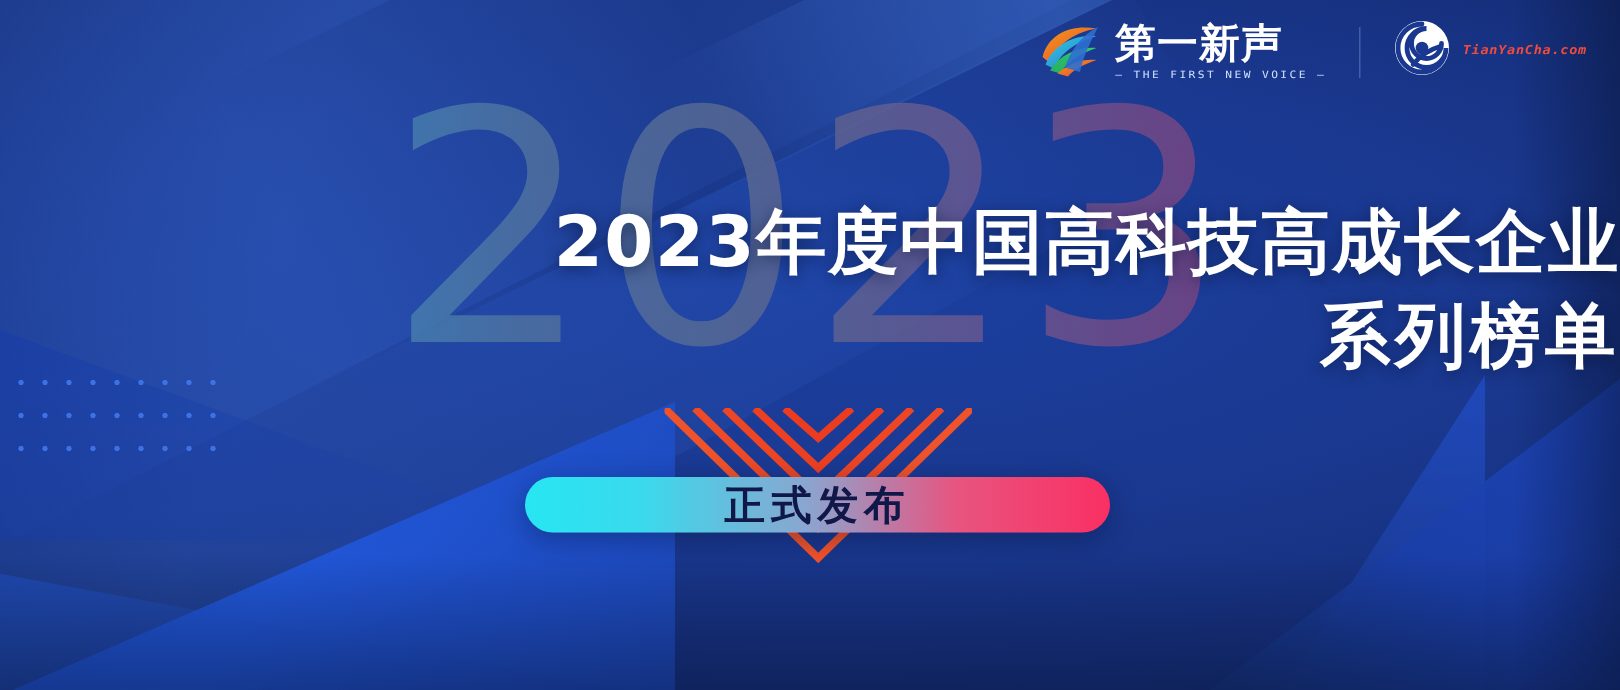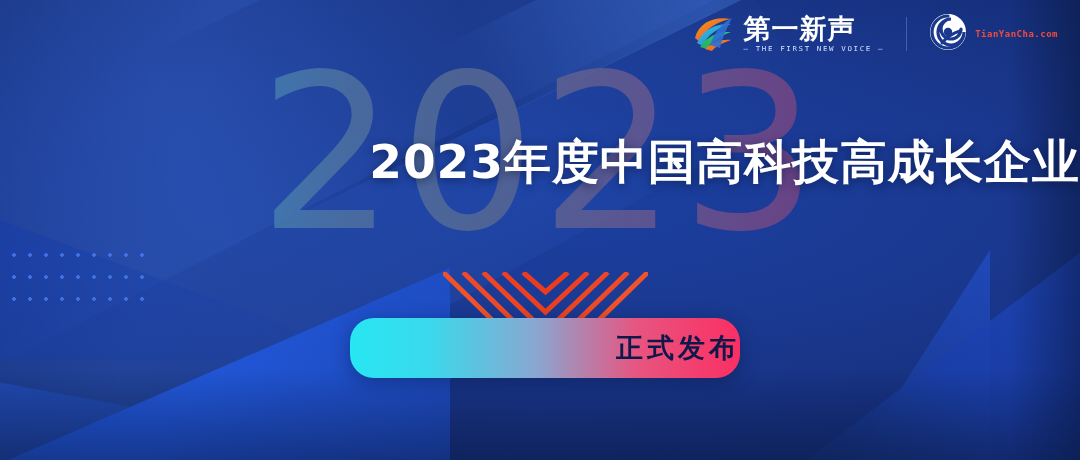"TianYanCha.com" .l2-sub { font-style: none -> italic }
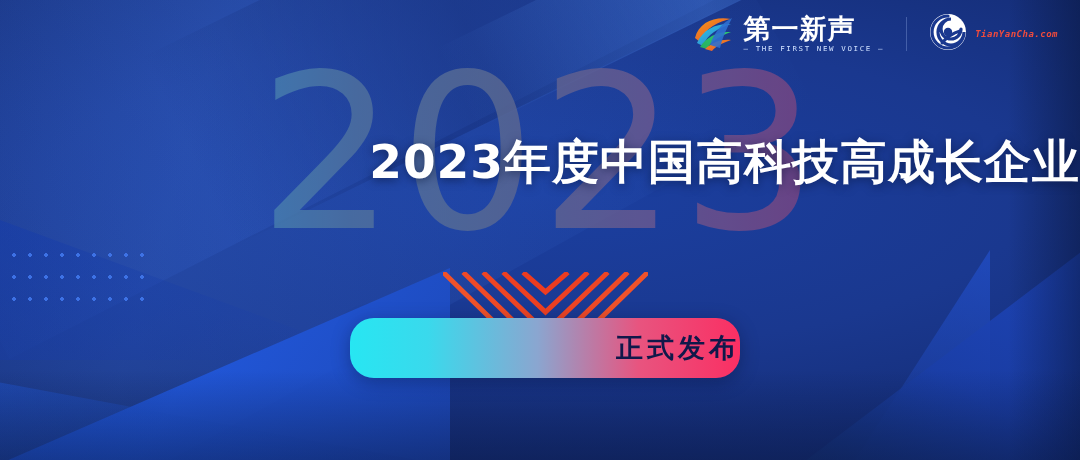"系列榜单" div.t-line { html: none -> <div>系列榜单</div> }
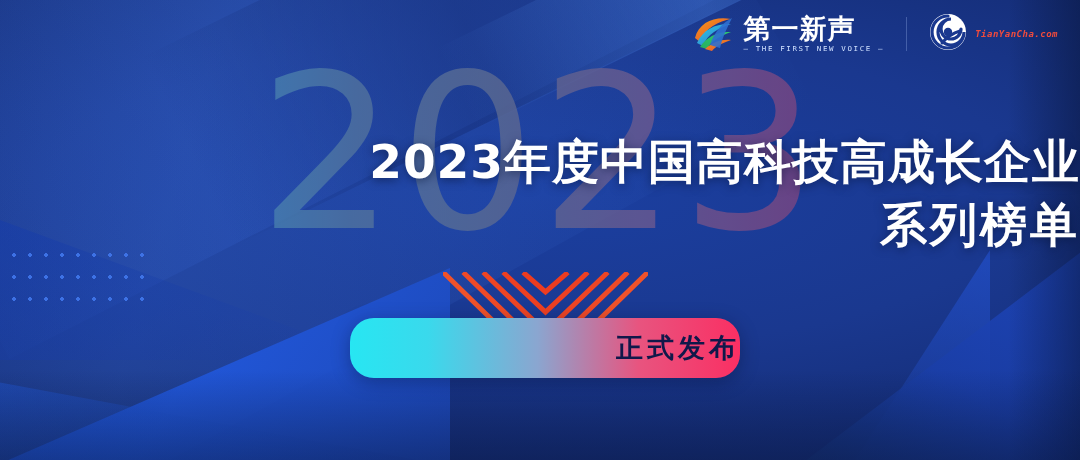"正式发布" .cta { height: 60px -> 37px; justify-content: flex-end -> center }
